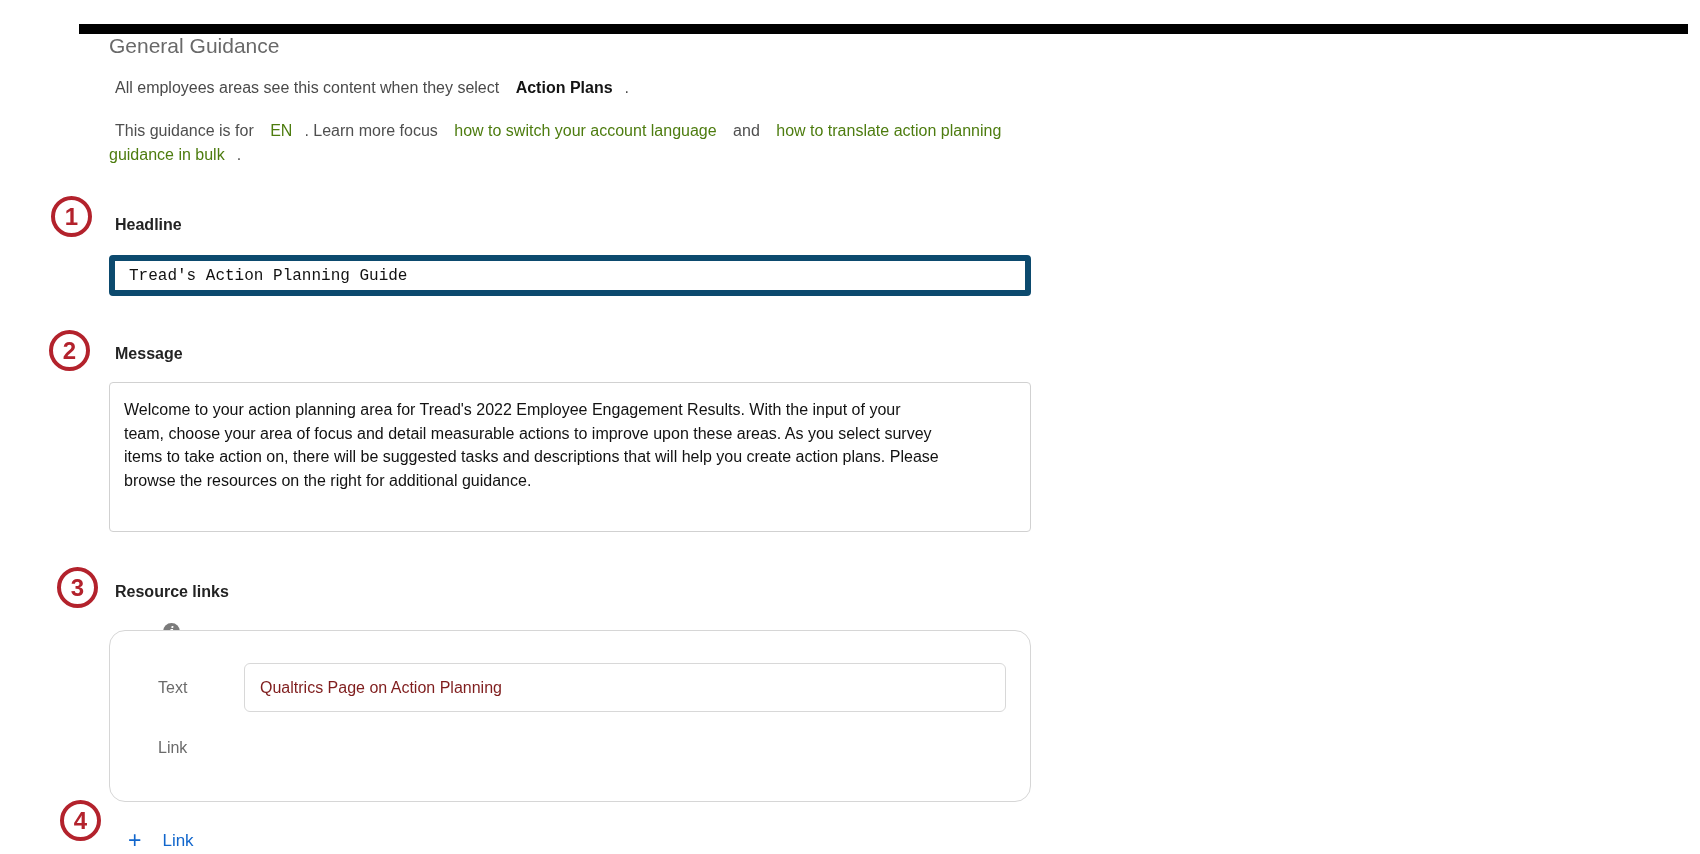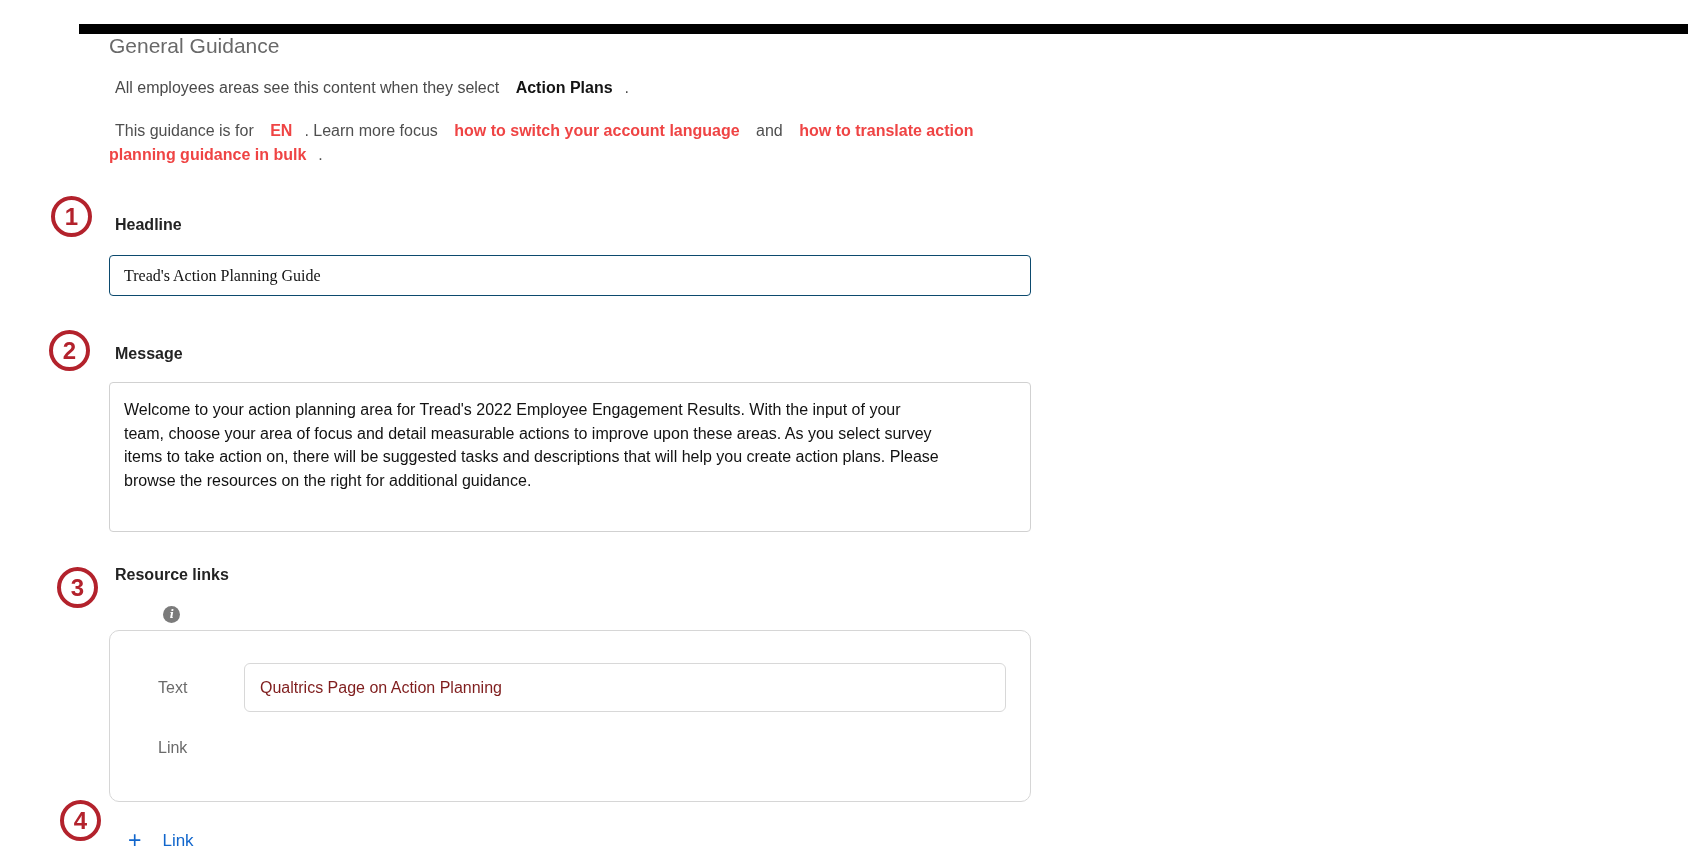"EN" .link { color: #ef4444 -> #4d7c0f; font-weight: bold -> none }
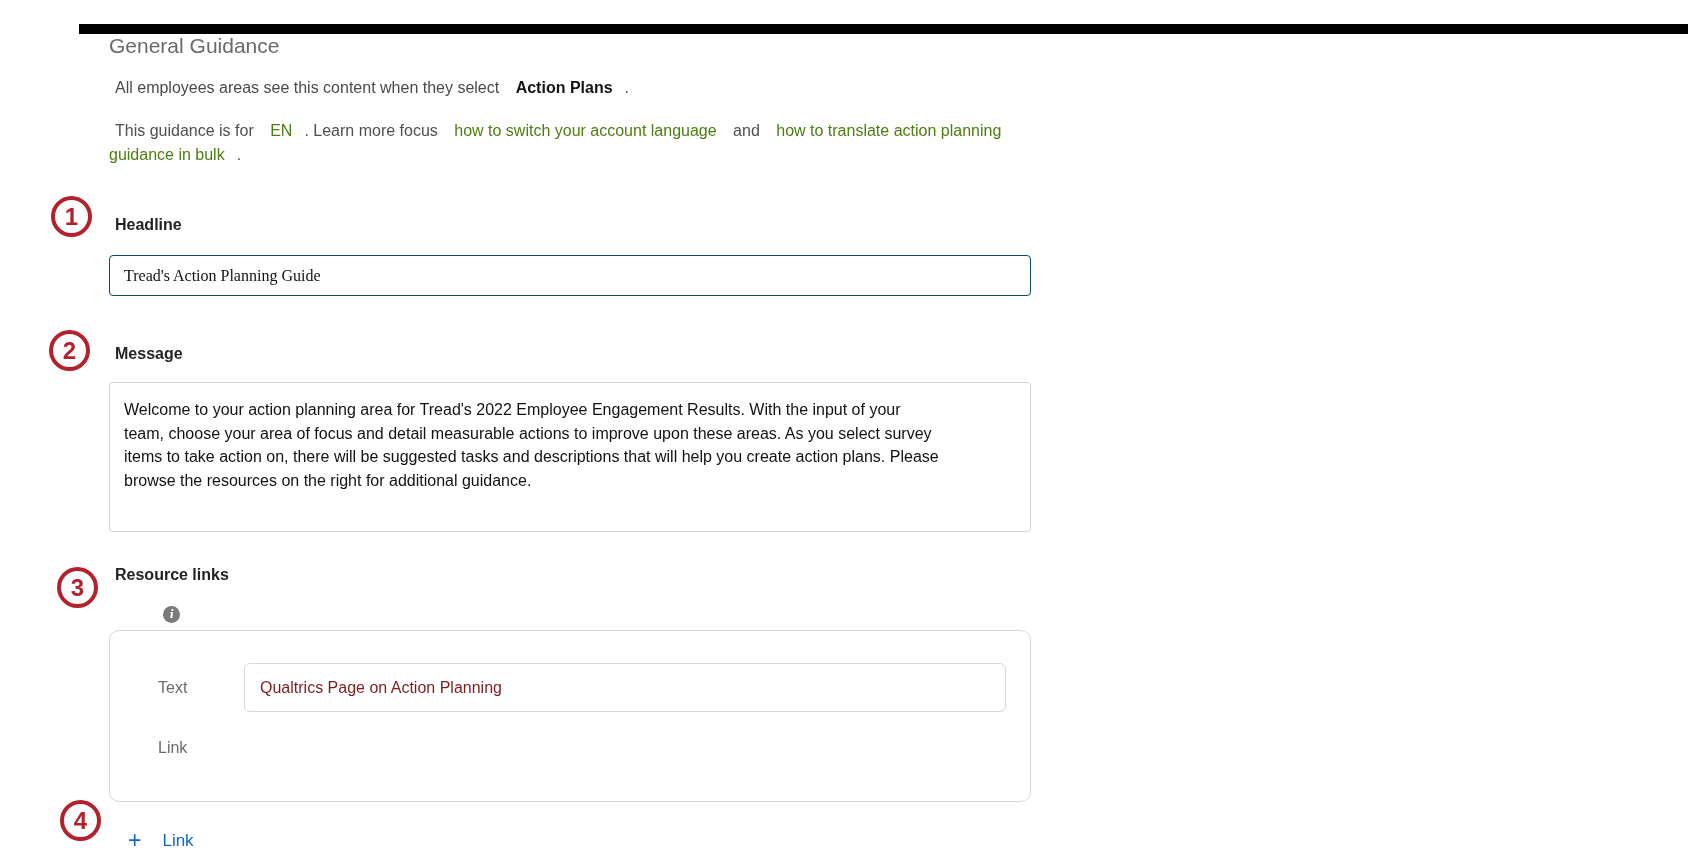"Tread's Action Planning Guide" .text-input { border: 1px solid #0c4a6e -> 6px solid #0c4a6e; font-family: Liberation Serif, serif -> Liberation Mono, monospace }
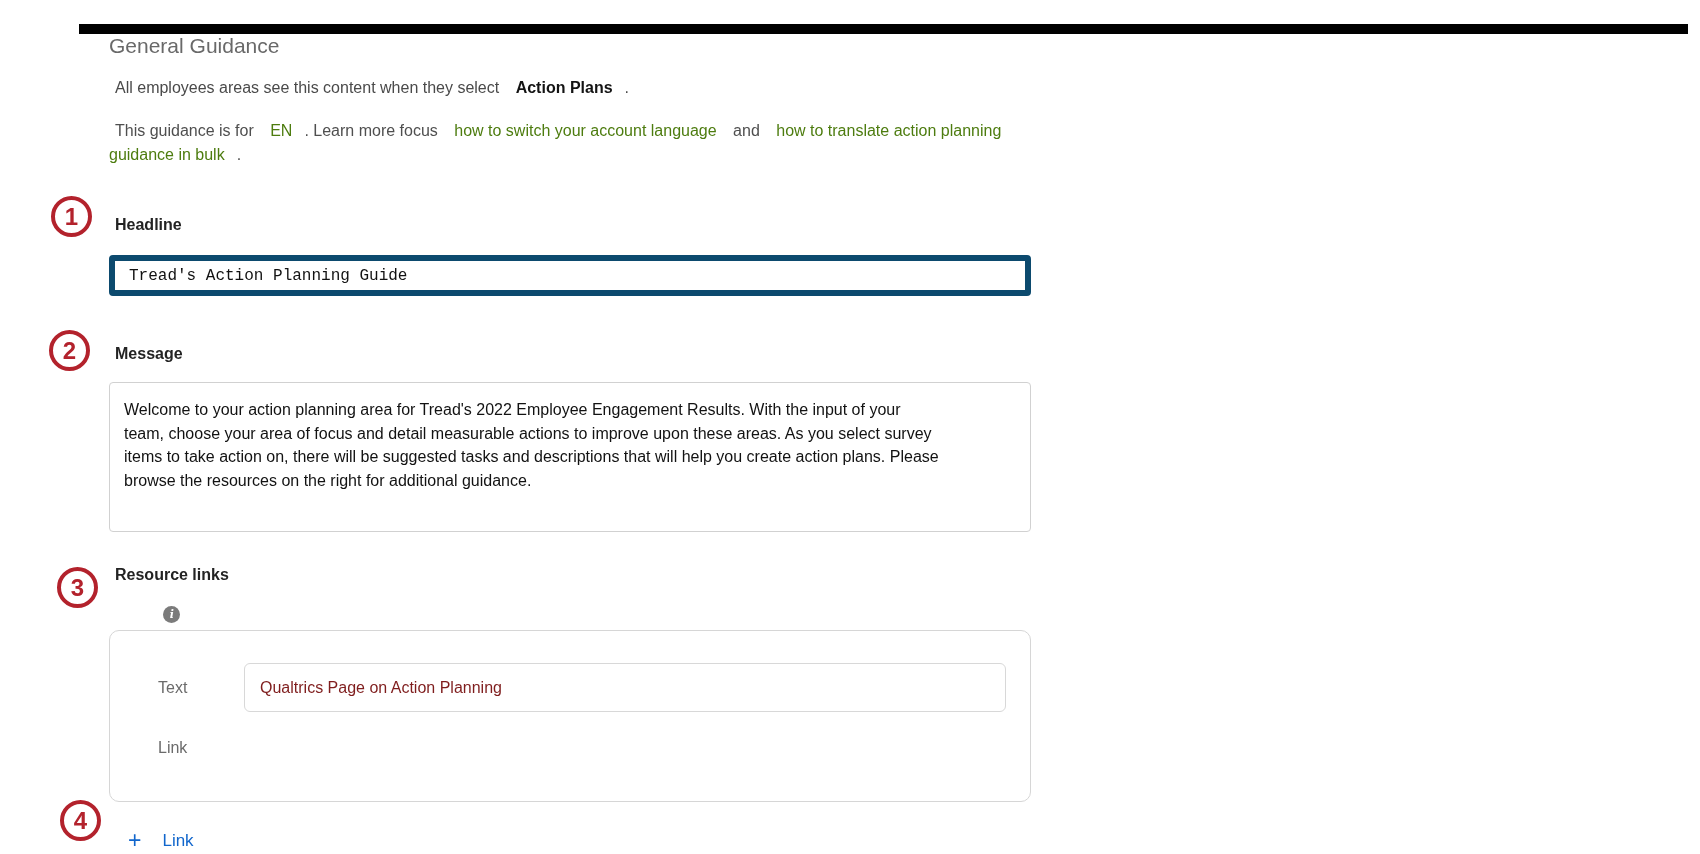"Resource links" .lbl-resource { top: 536px -> 553px }
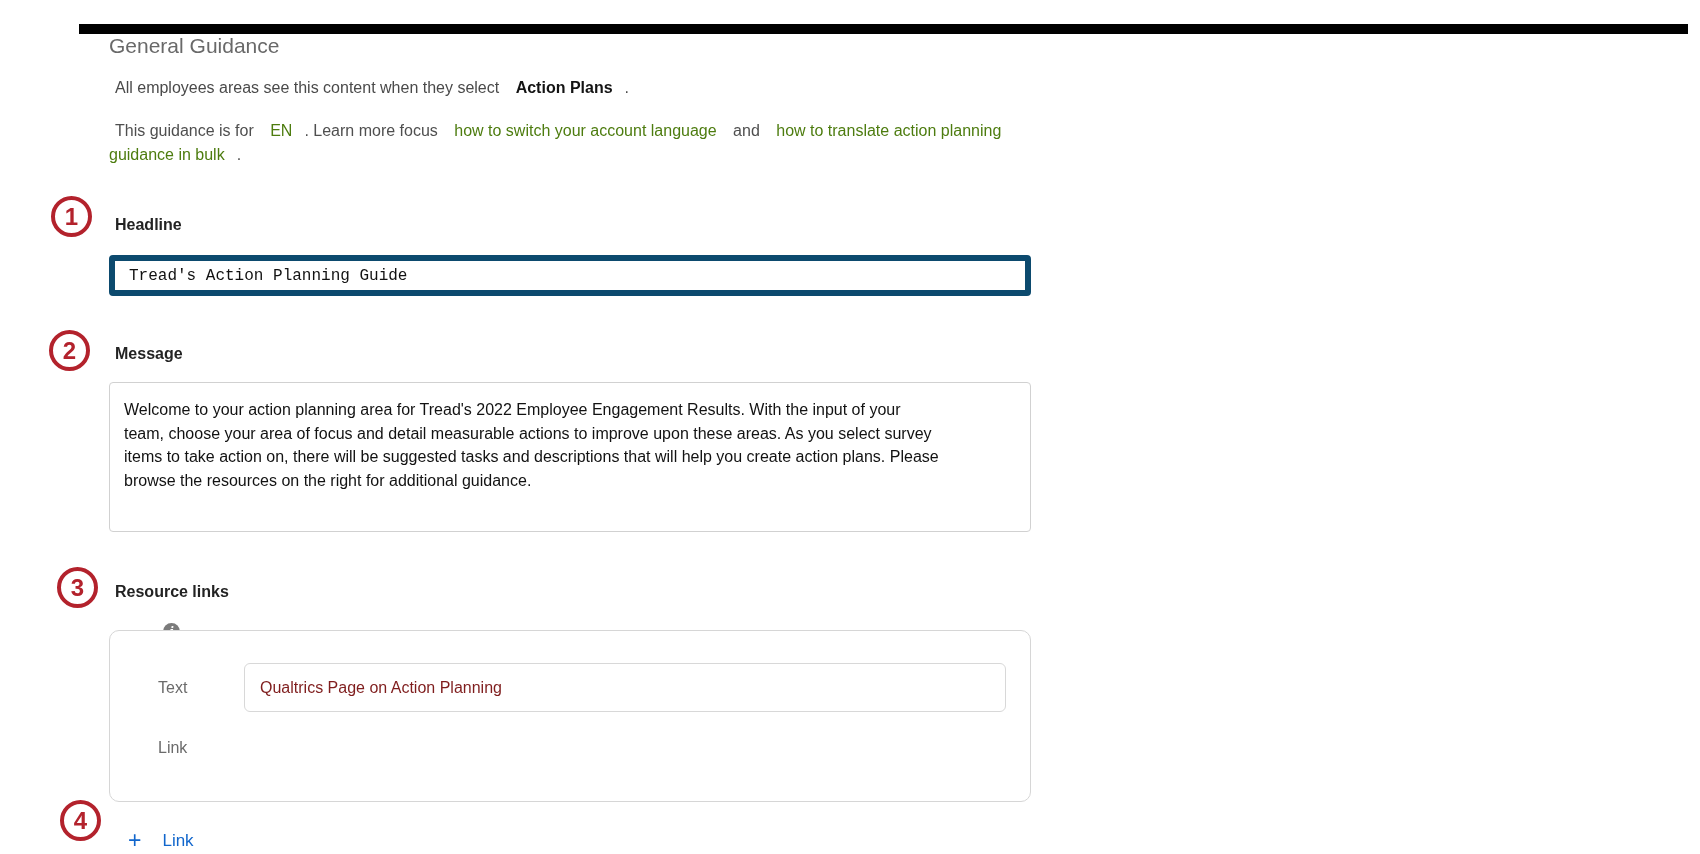"Text" .resource-box { border-radius: 10px -> 16px }
